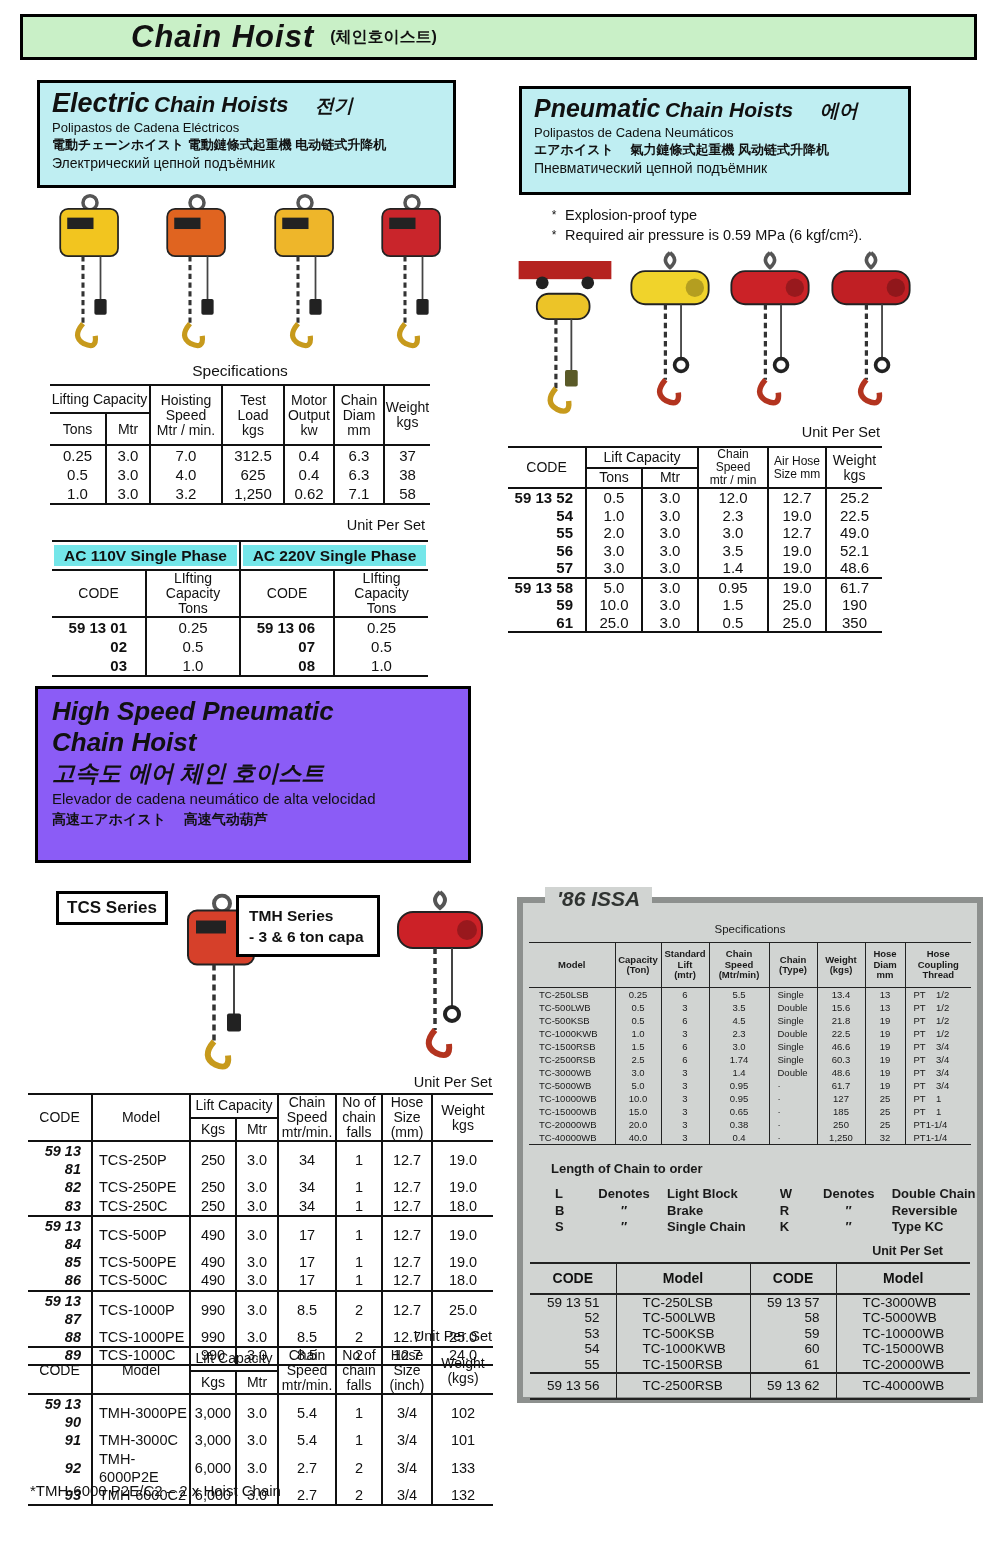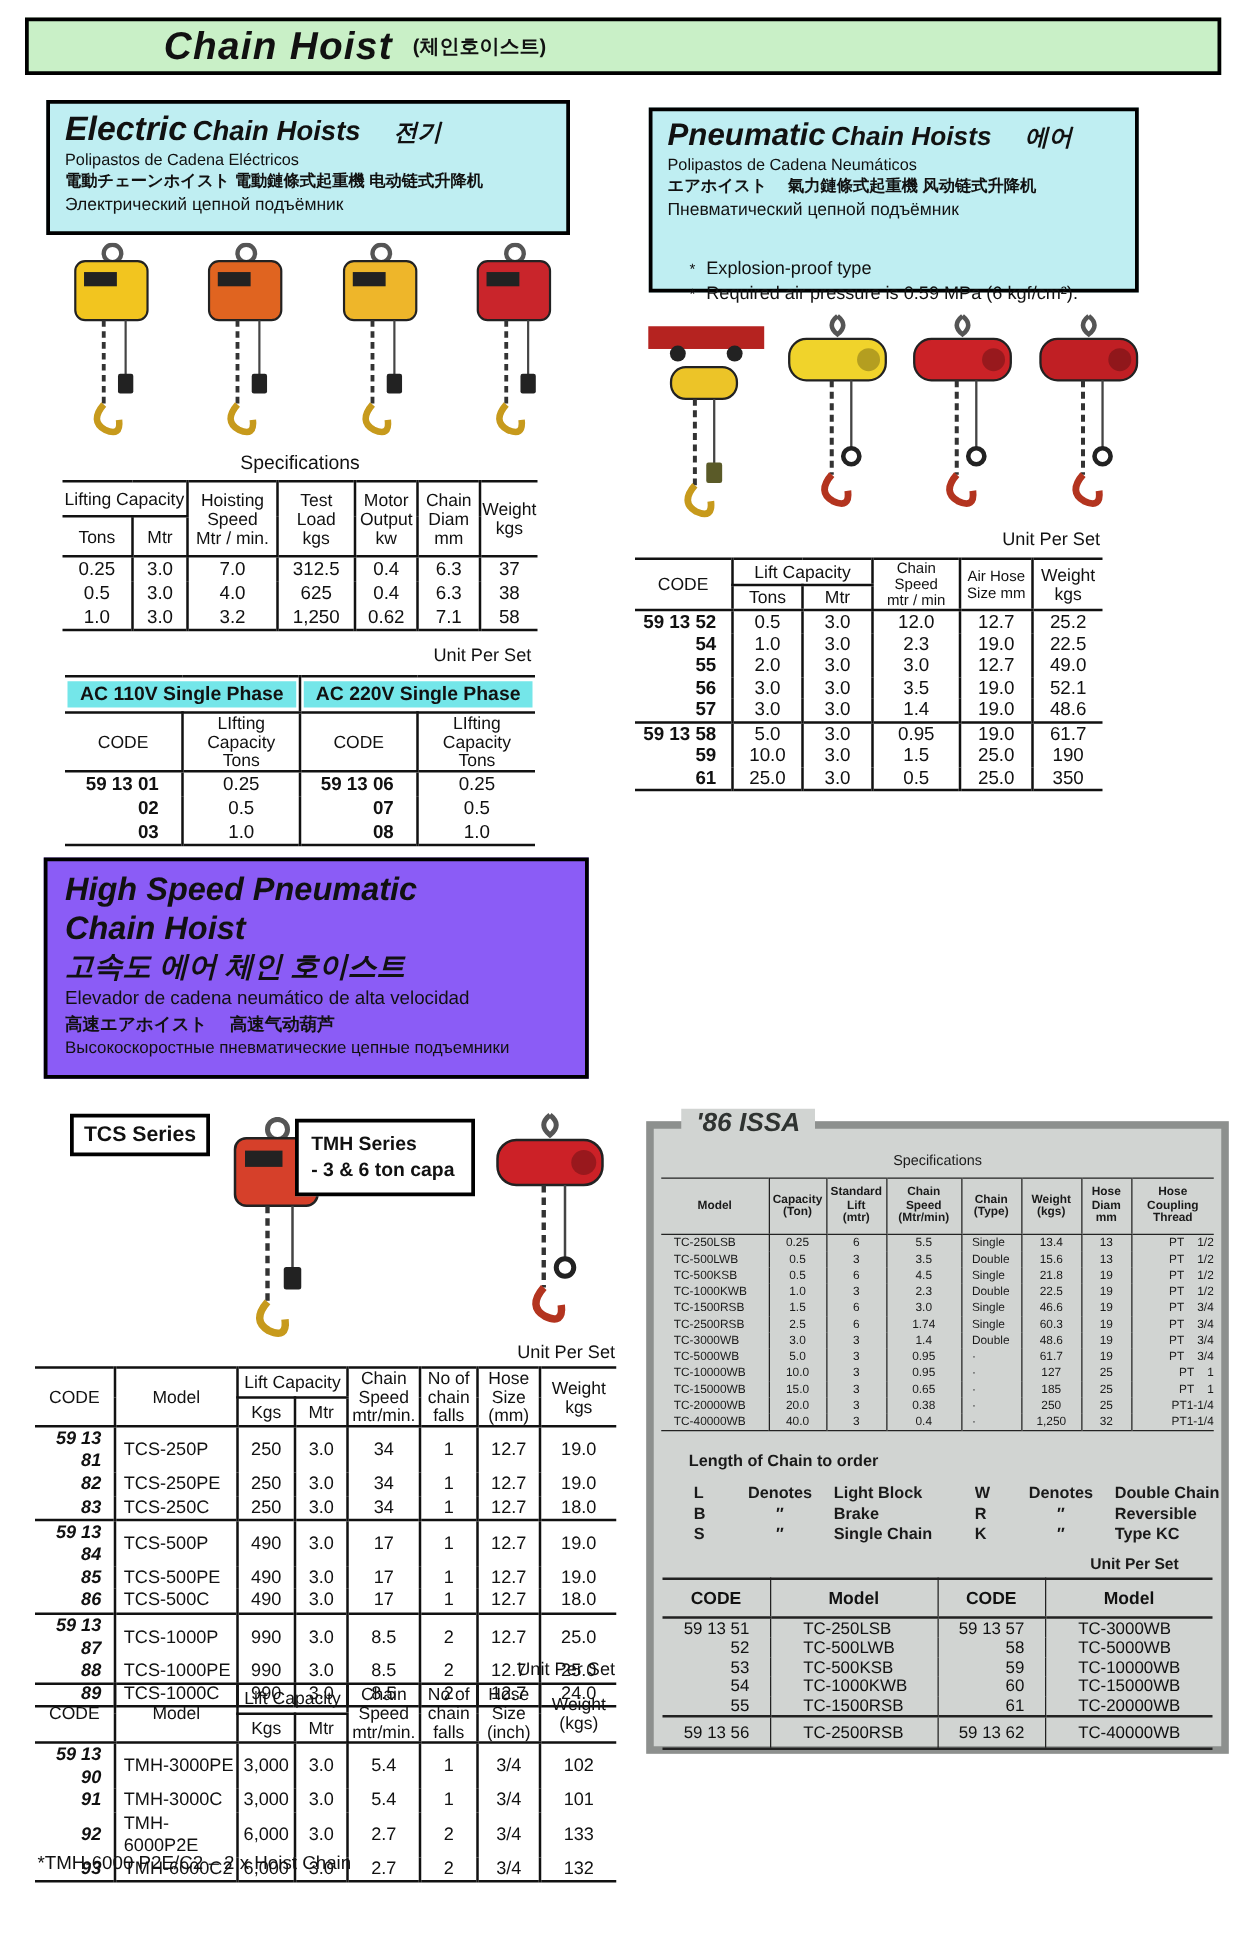"Pneumatic Chain Hoists 에어" #pneumatic-box { height: 148px -> 109px }
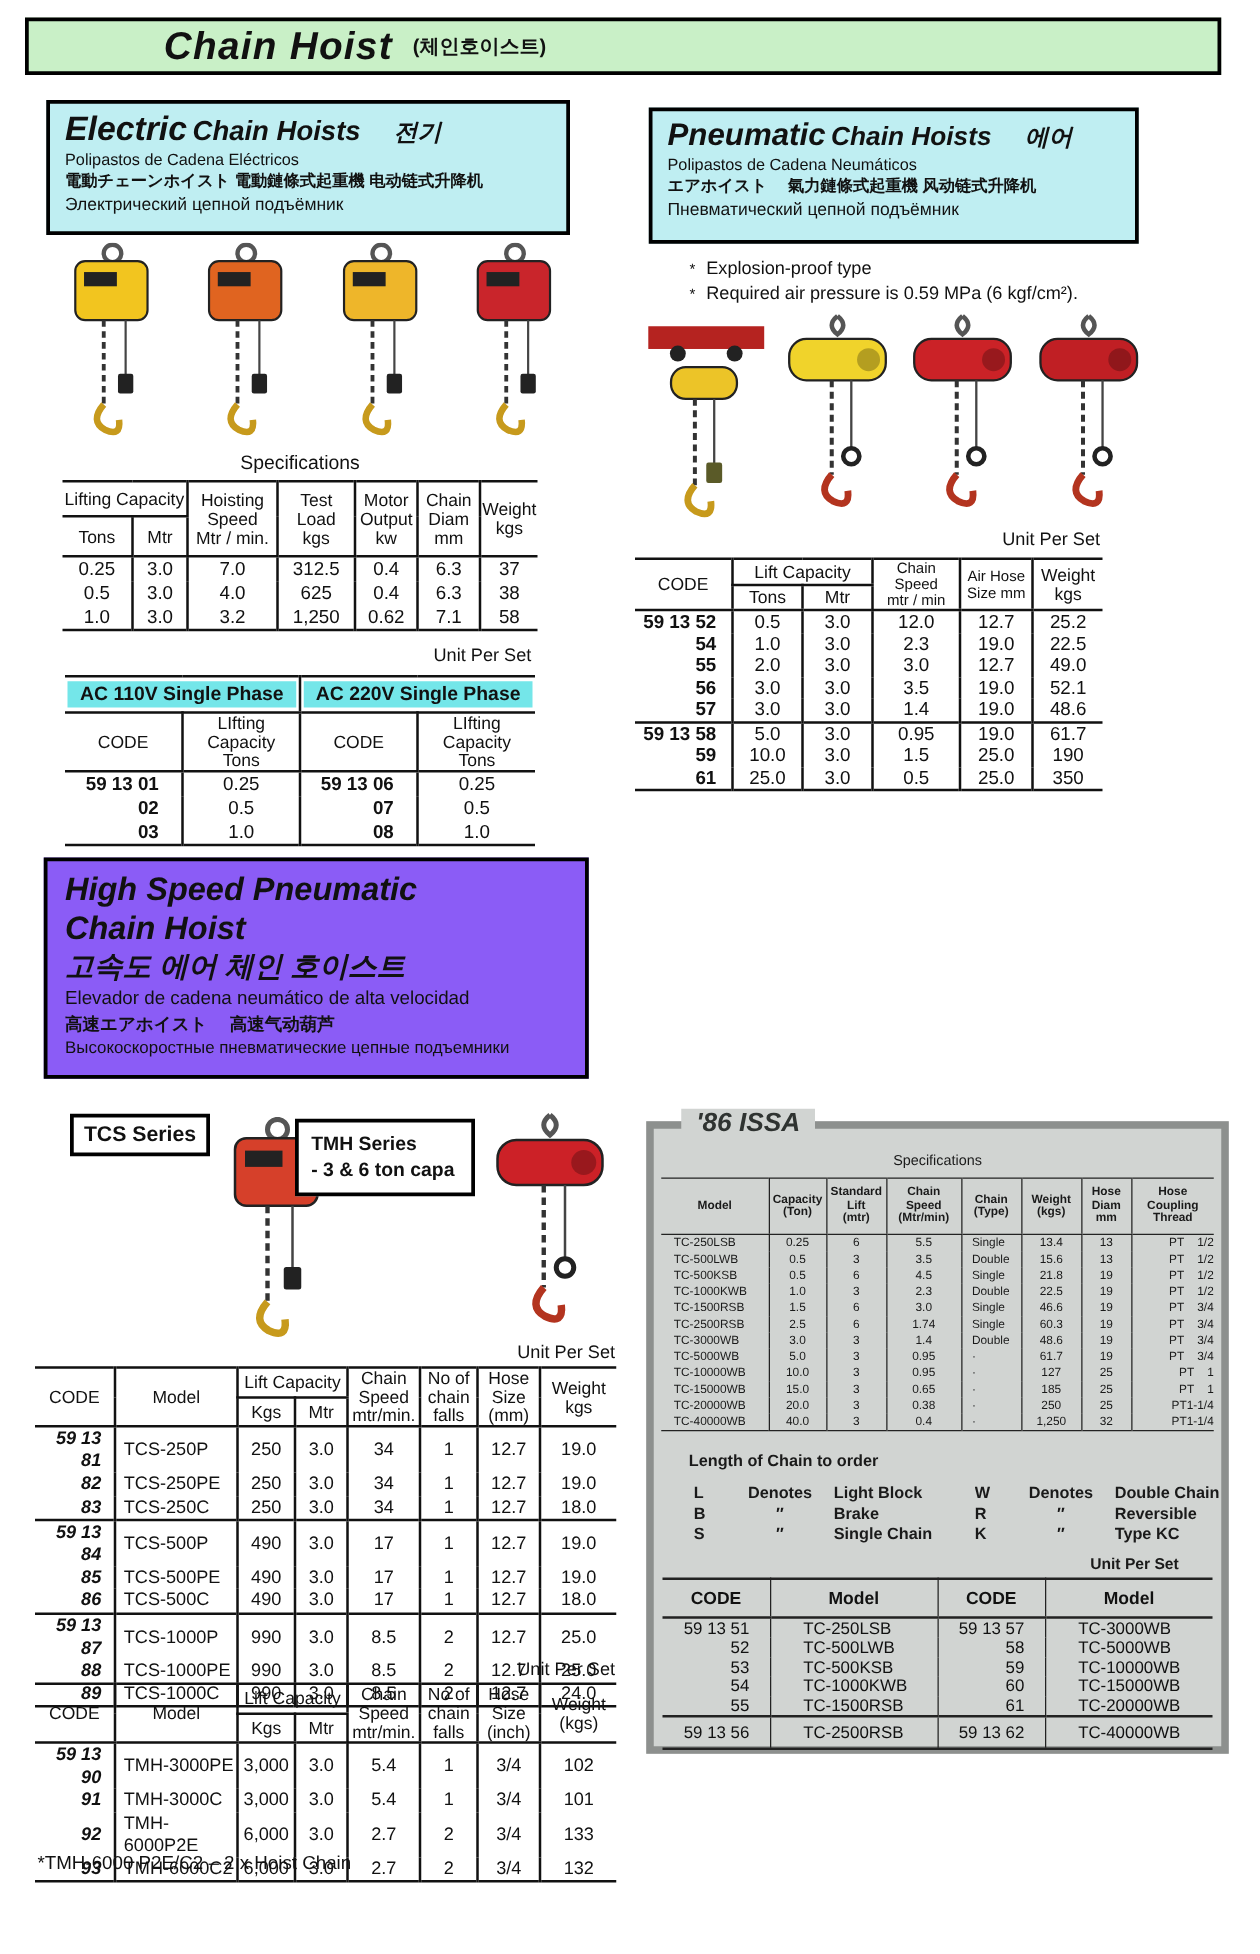"Высокоскоростные пневматические цепные" div.hs6 { html: <div>Высокоскоростные пневматические цепные подъемники</div> -> none }
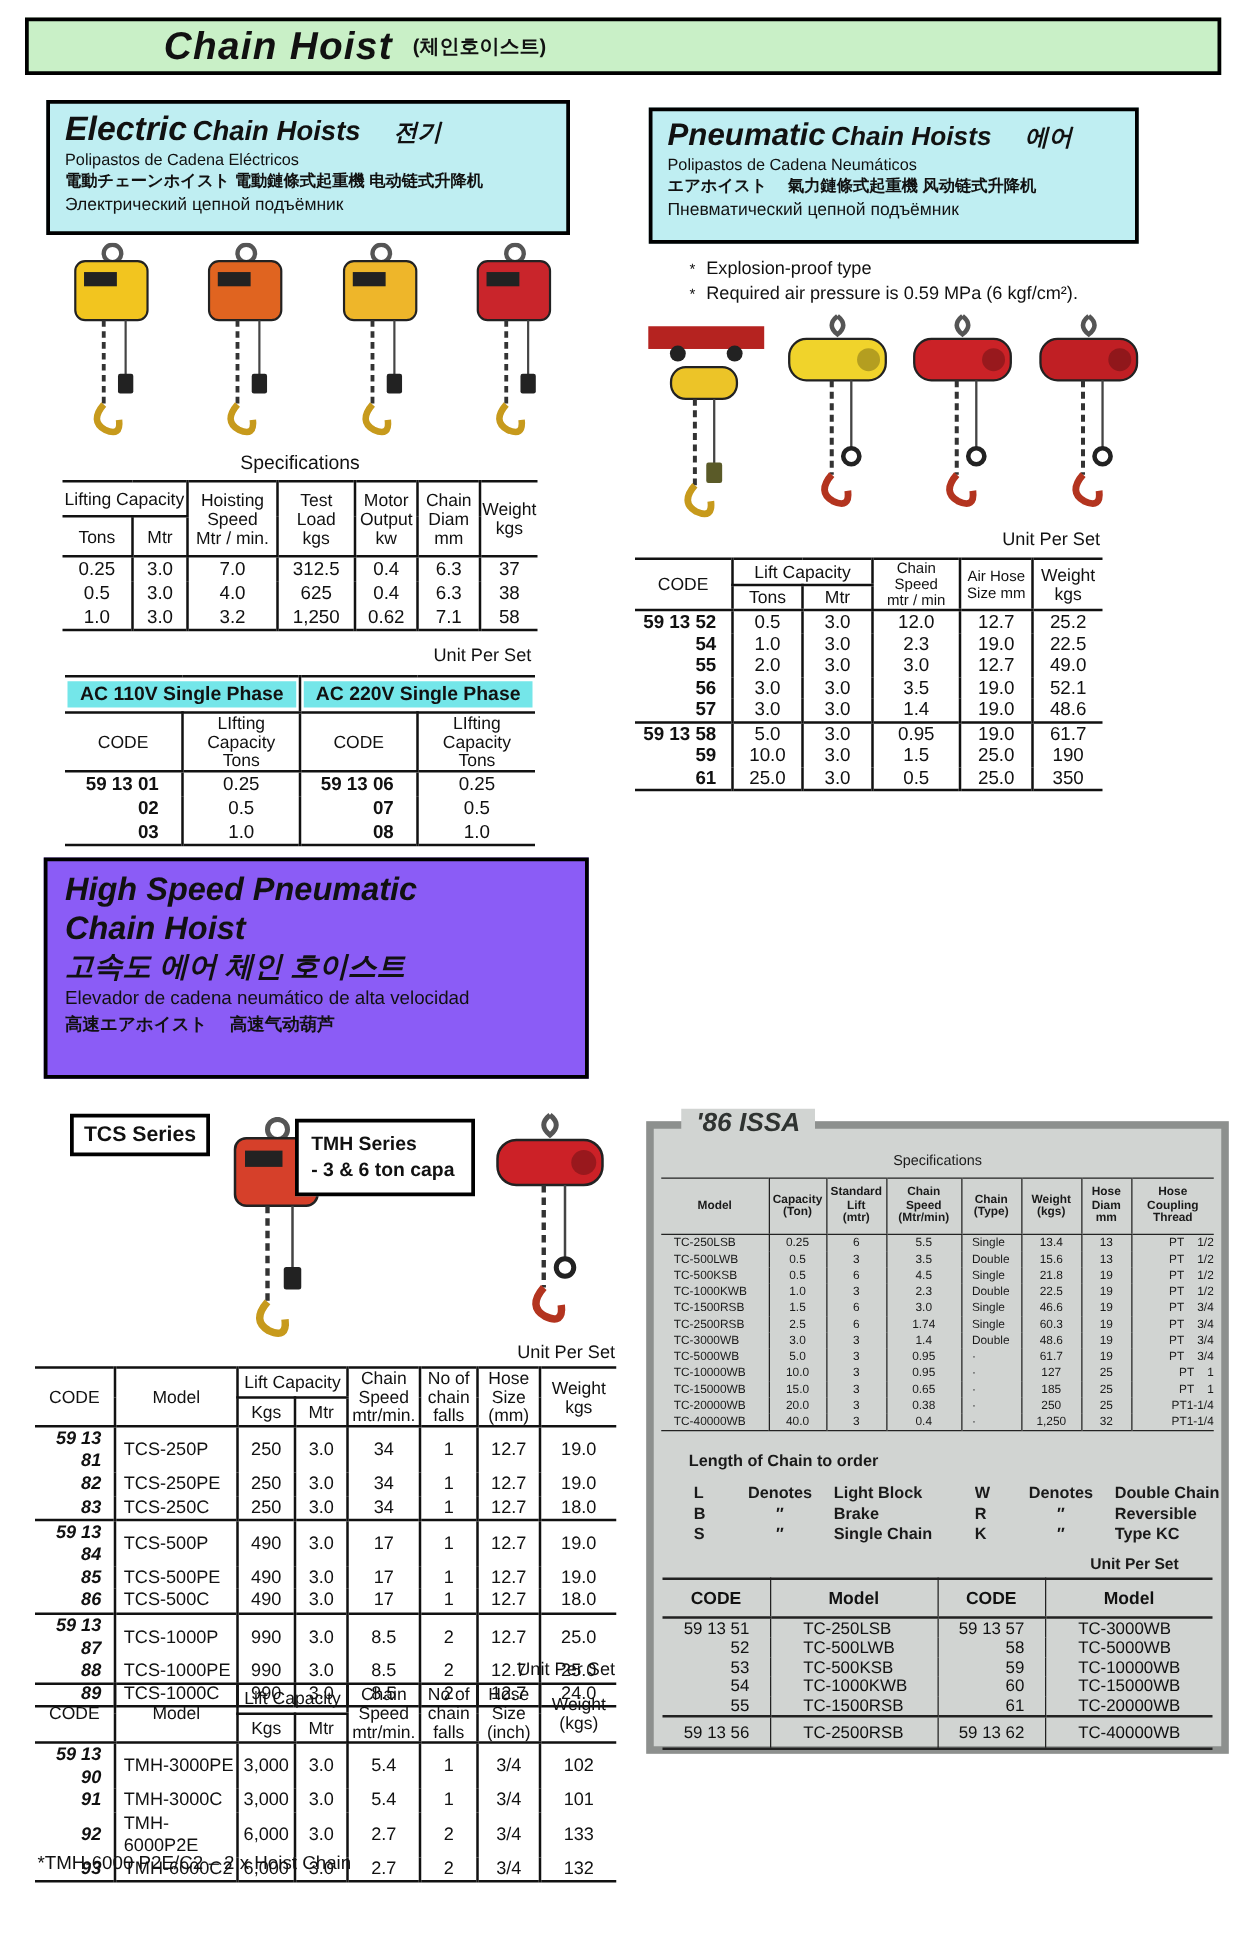"PT 1/2" #t-issa td:nth-child(8) { text-align: right -> left }
